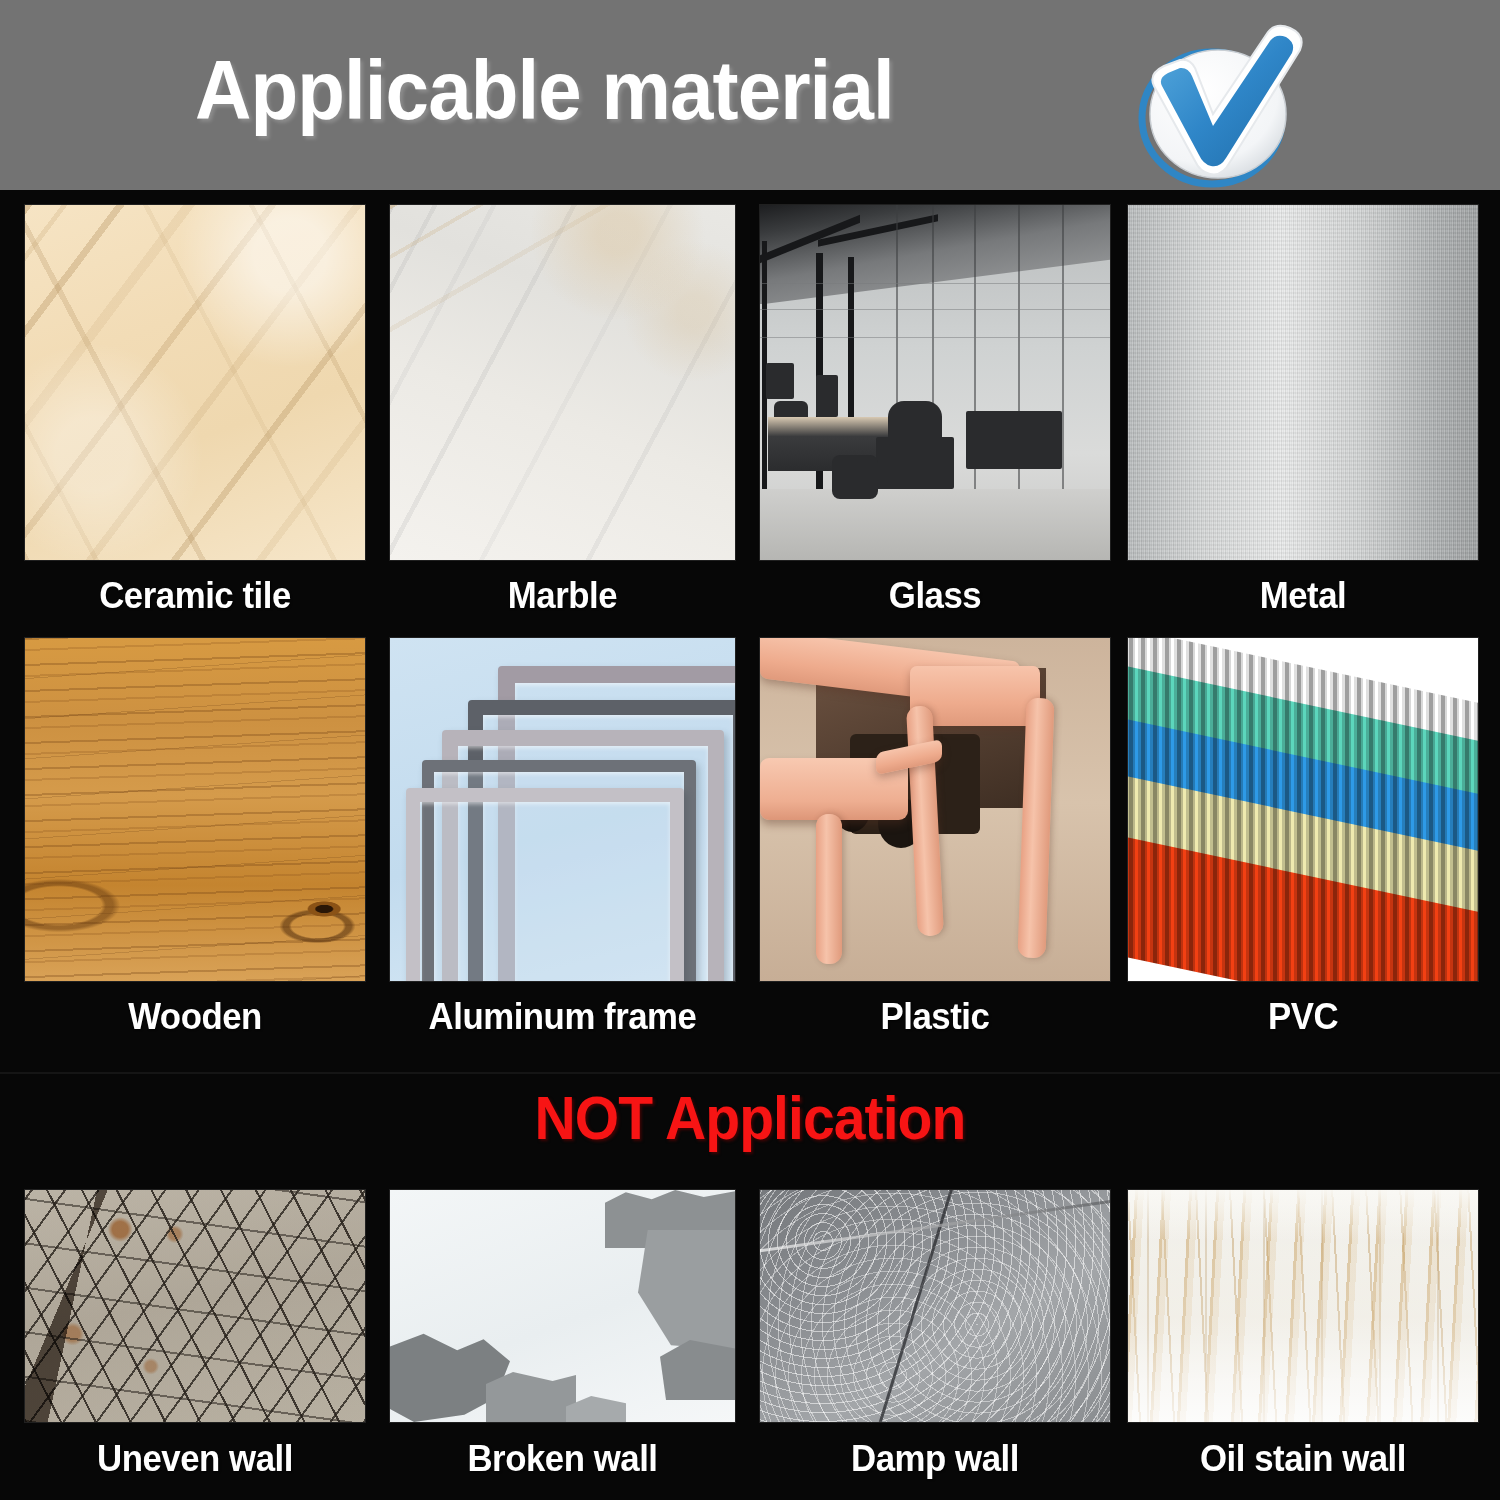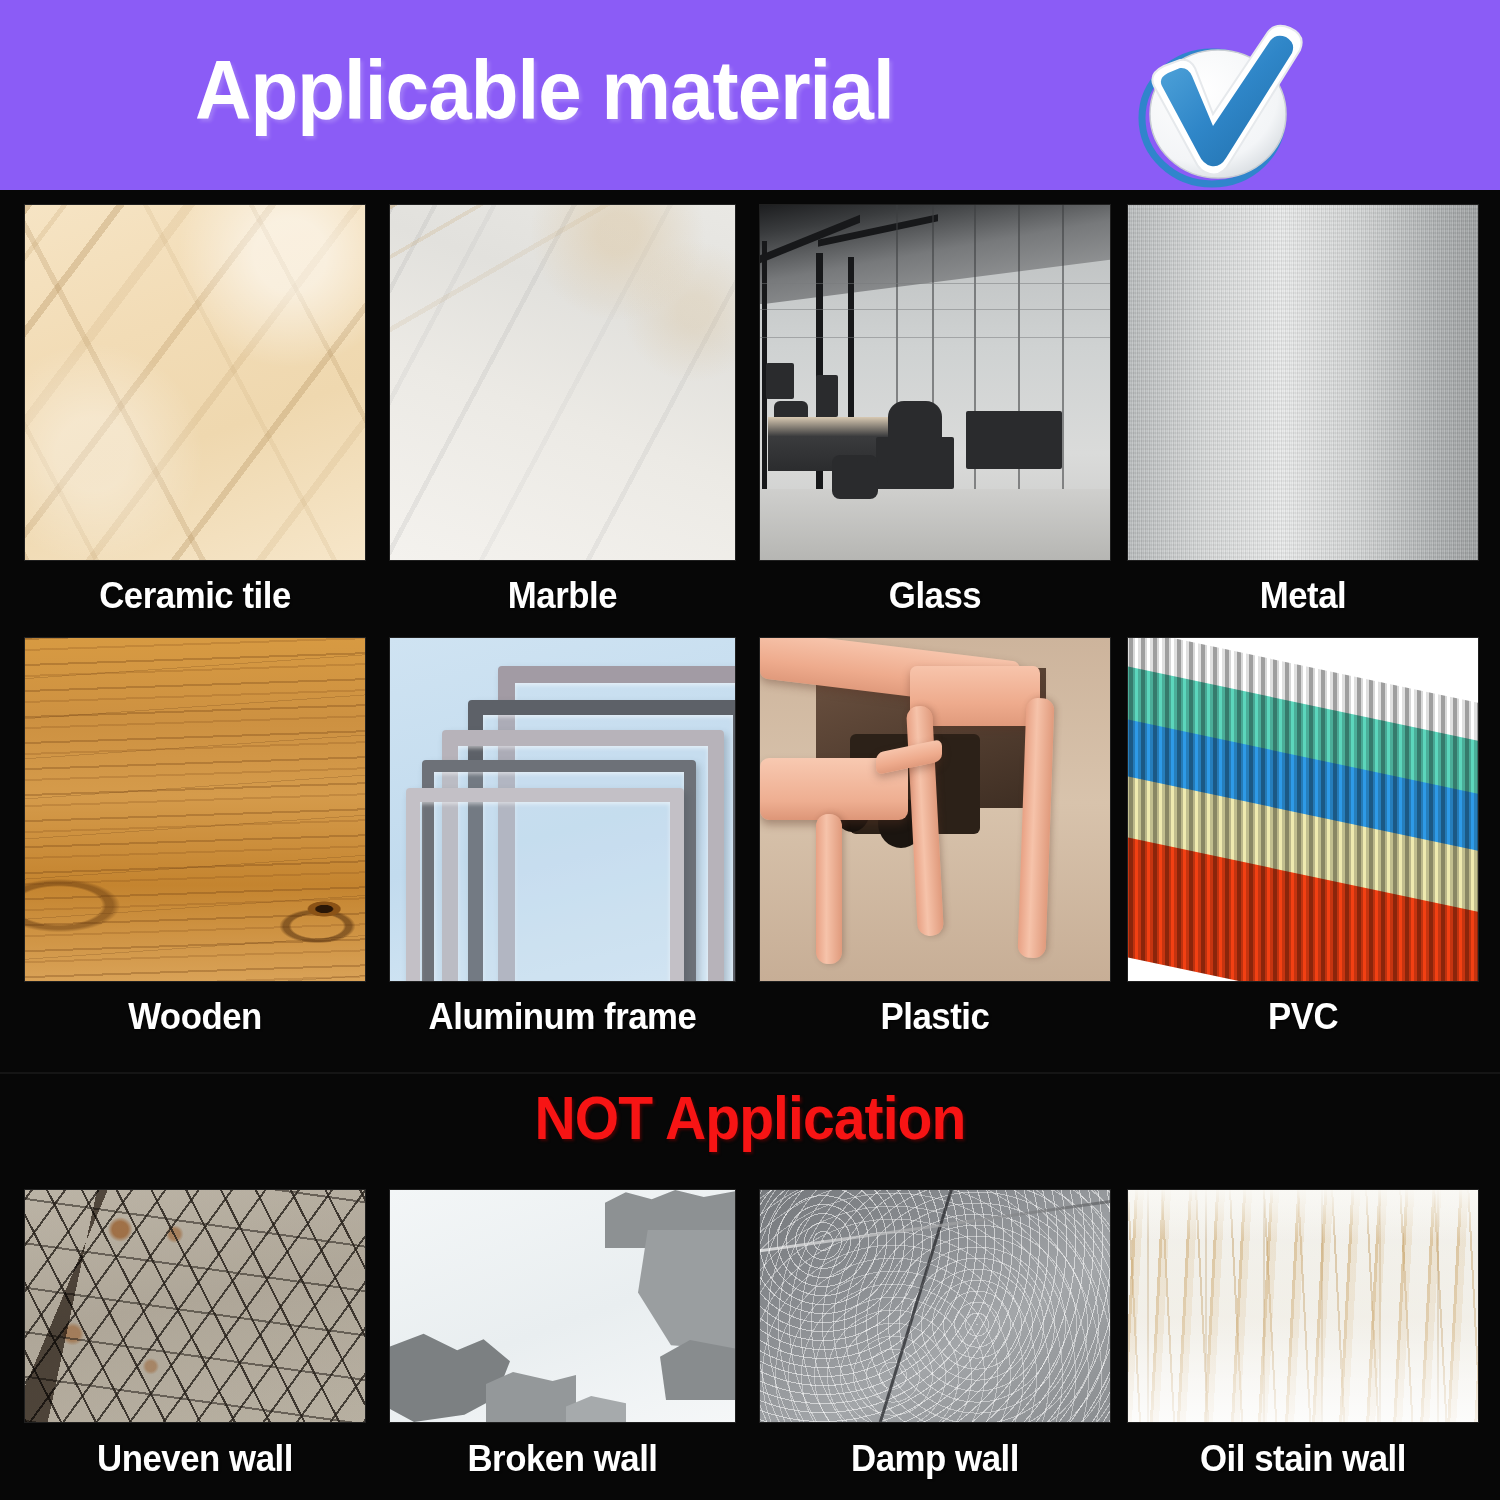"Applicable material" .header { background: #8b5cf6 -> #737373 }
